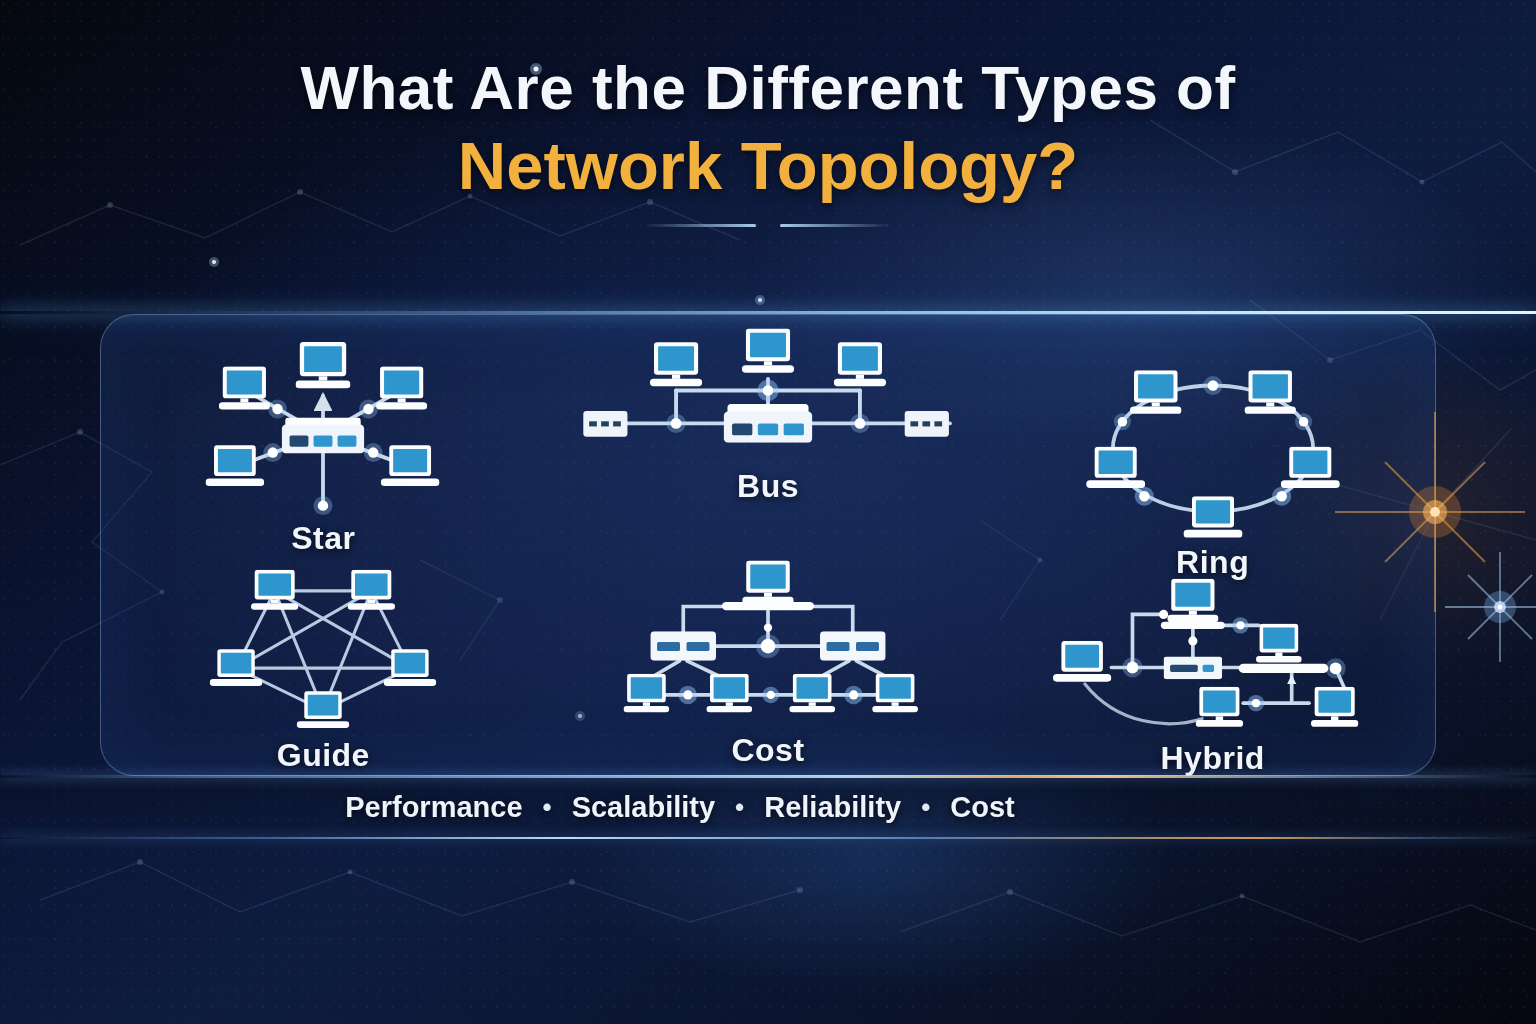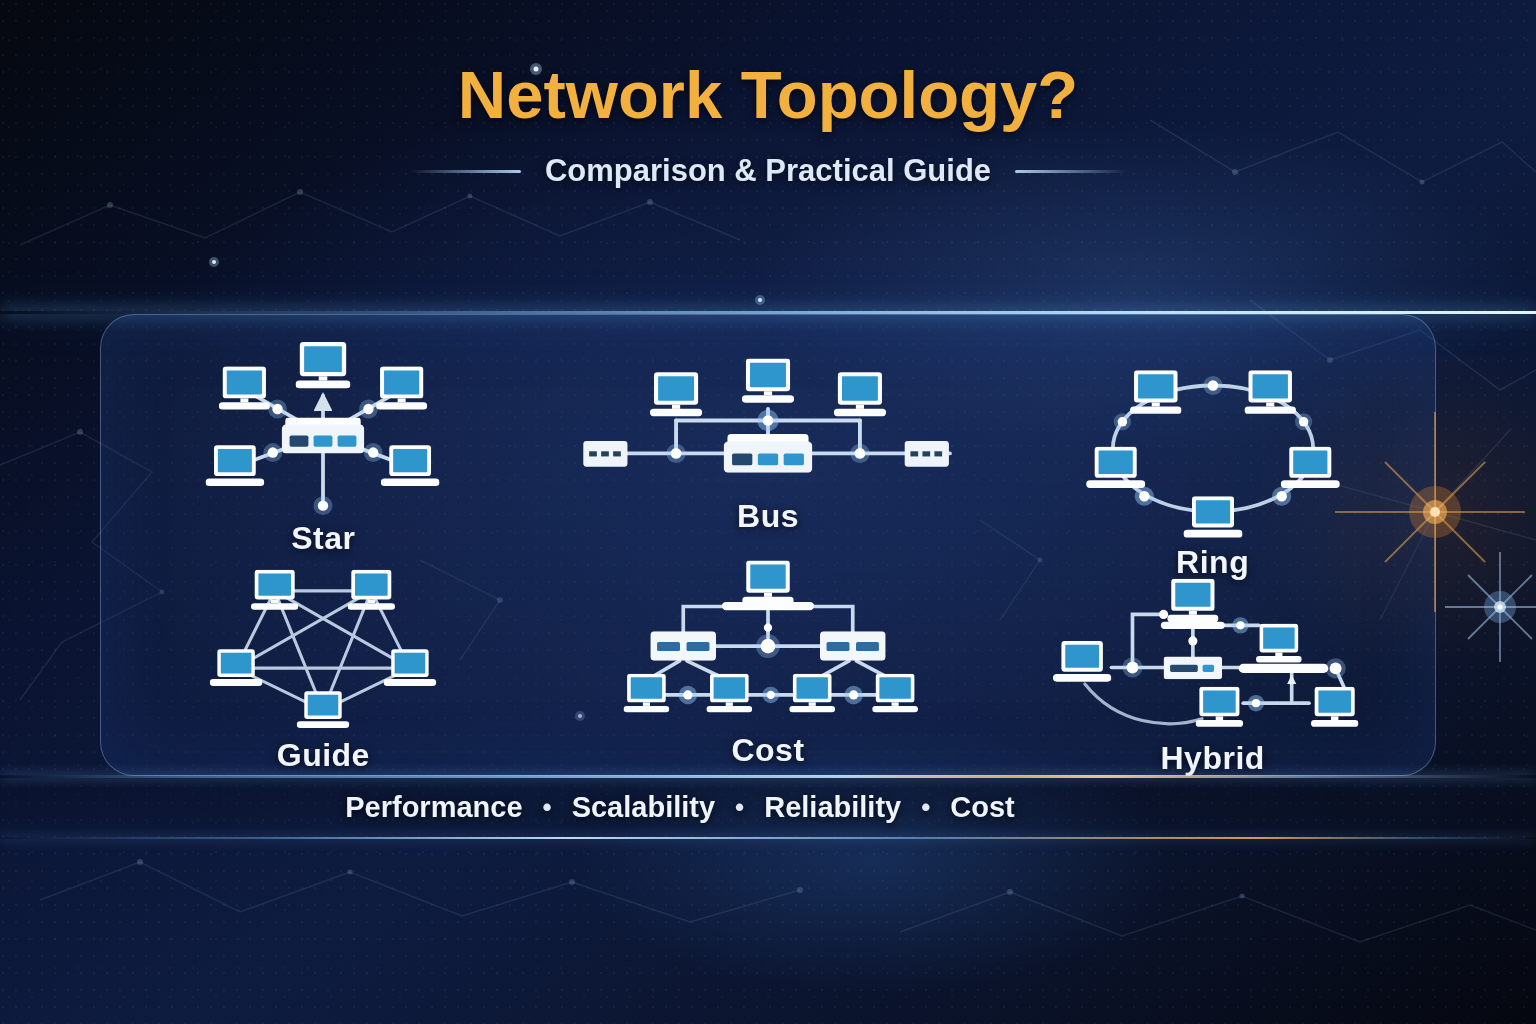"What Are the Different Types" div.title-line1 { html: none -> <div>What Are the Different Types of</div> }
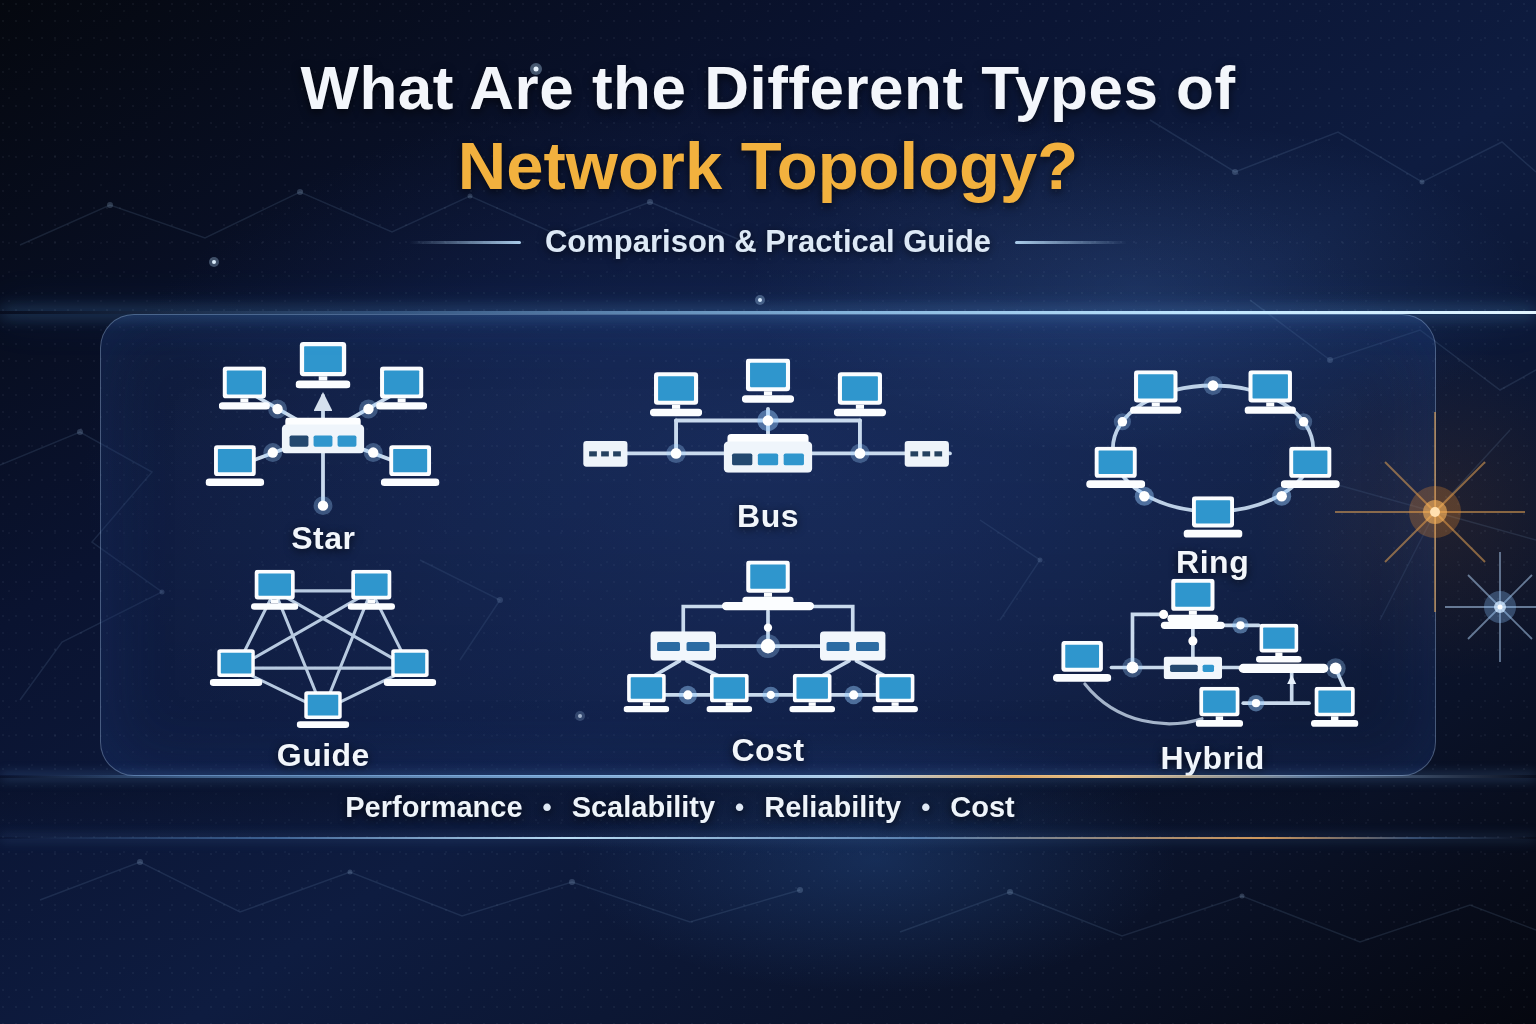"Comparison & Practical Guide" div.subtitle-text { html: <div>Comparison &amp; Practical Guide</div> -> none }
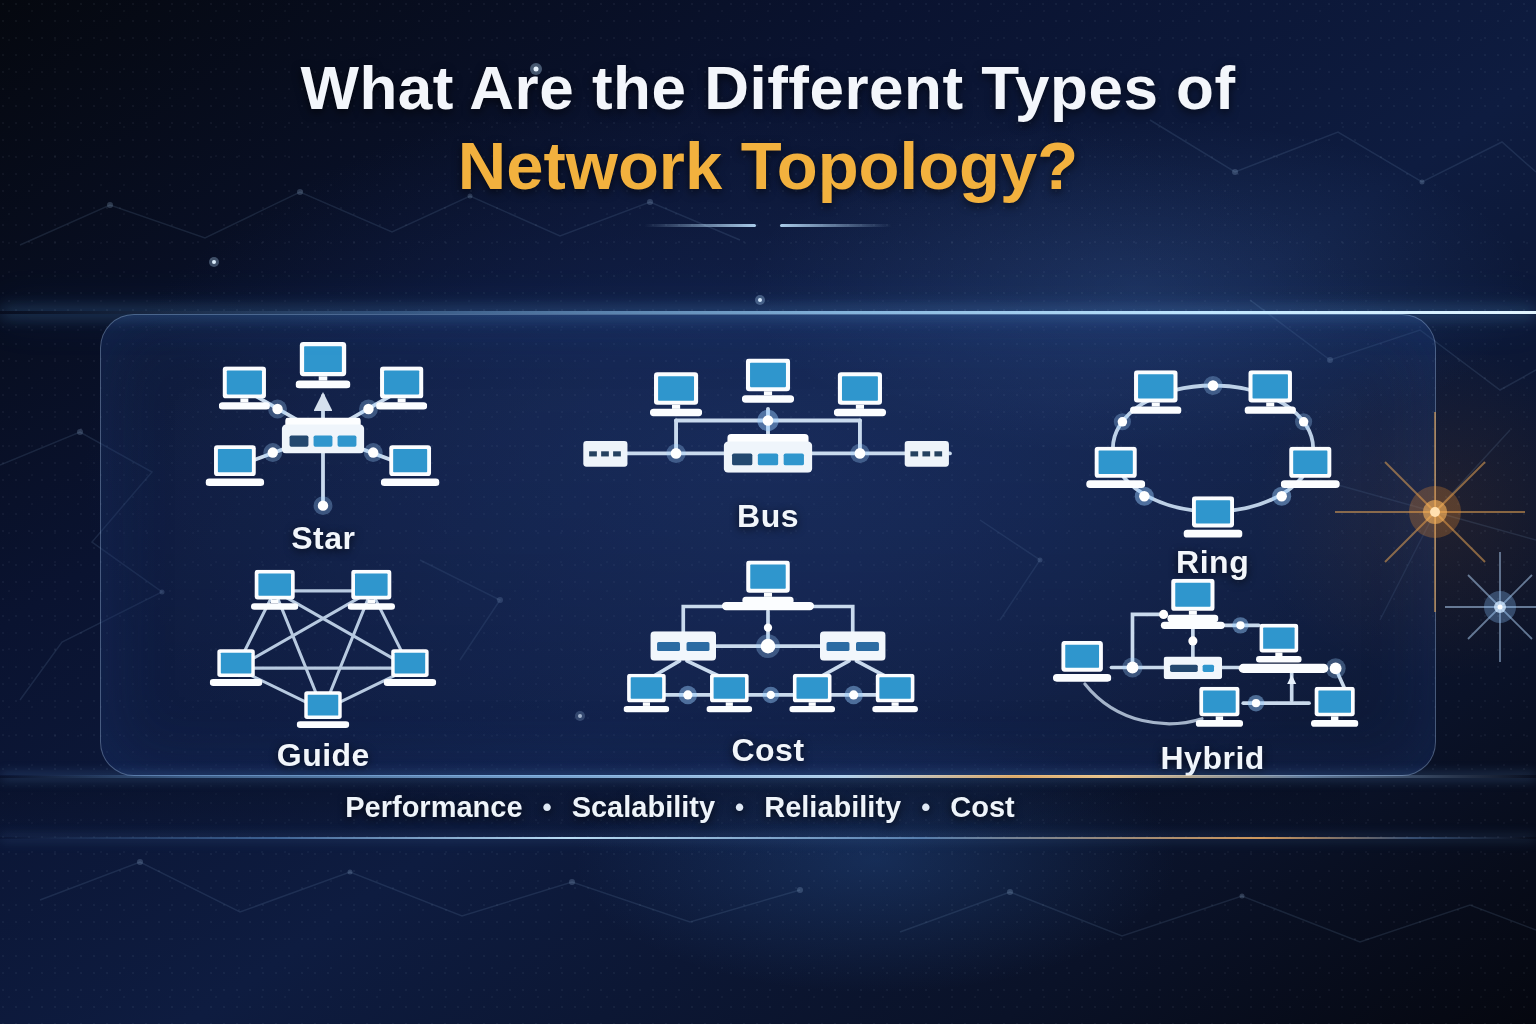"Bus" .card.bus { padding-top: 30px -> none }
